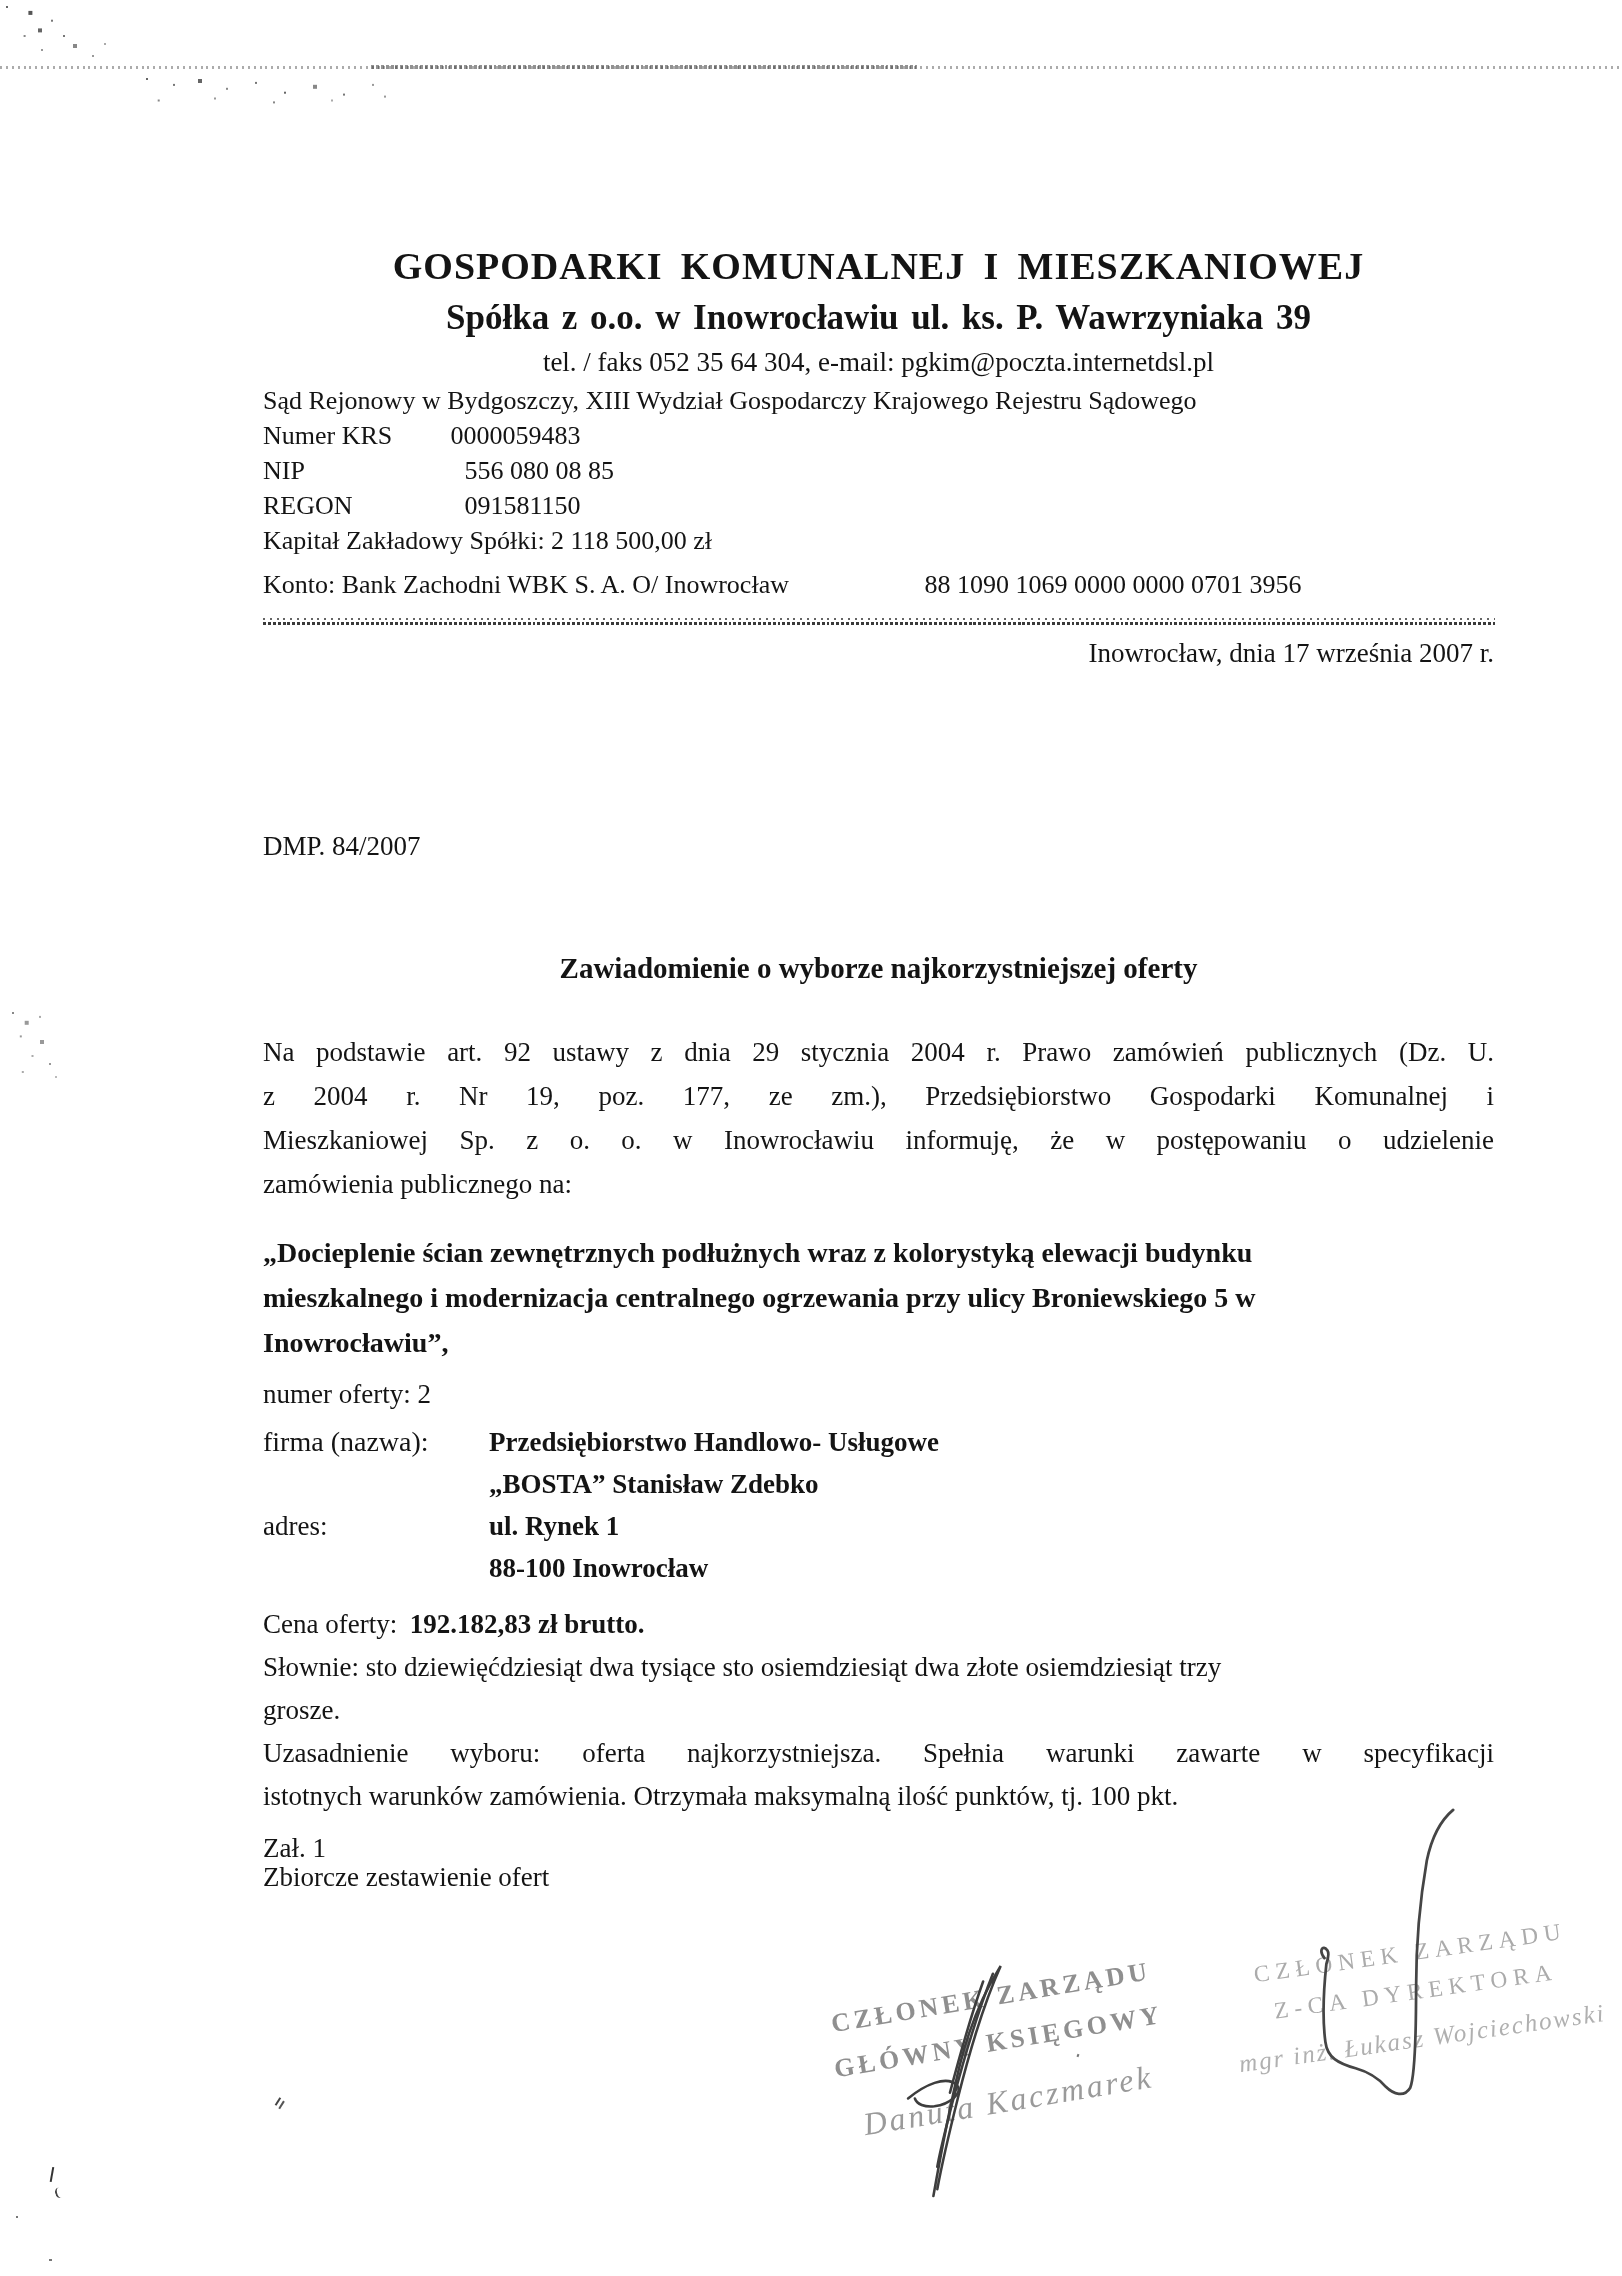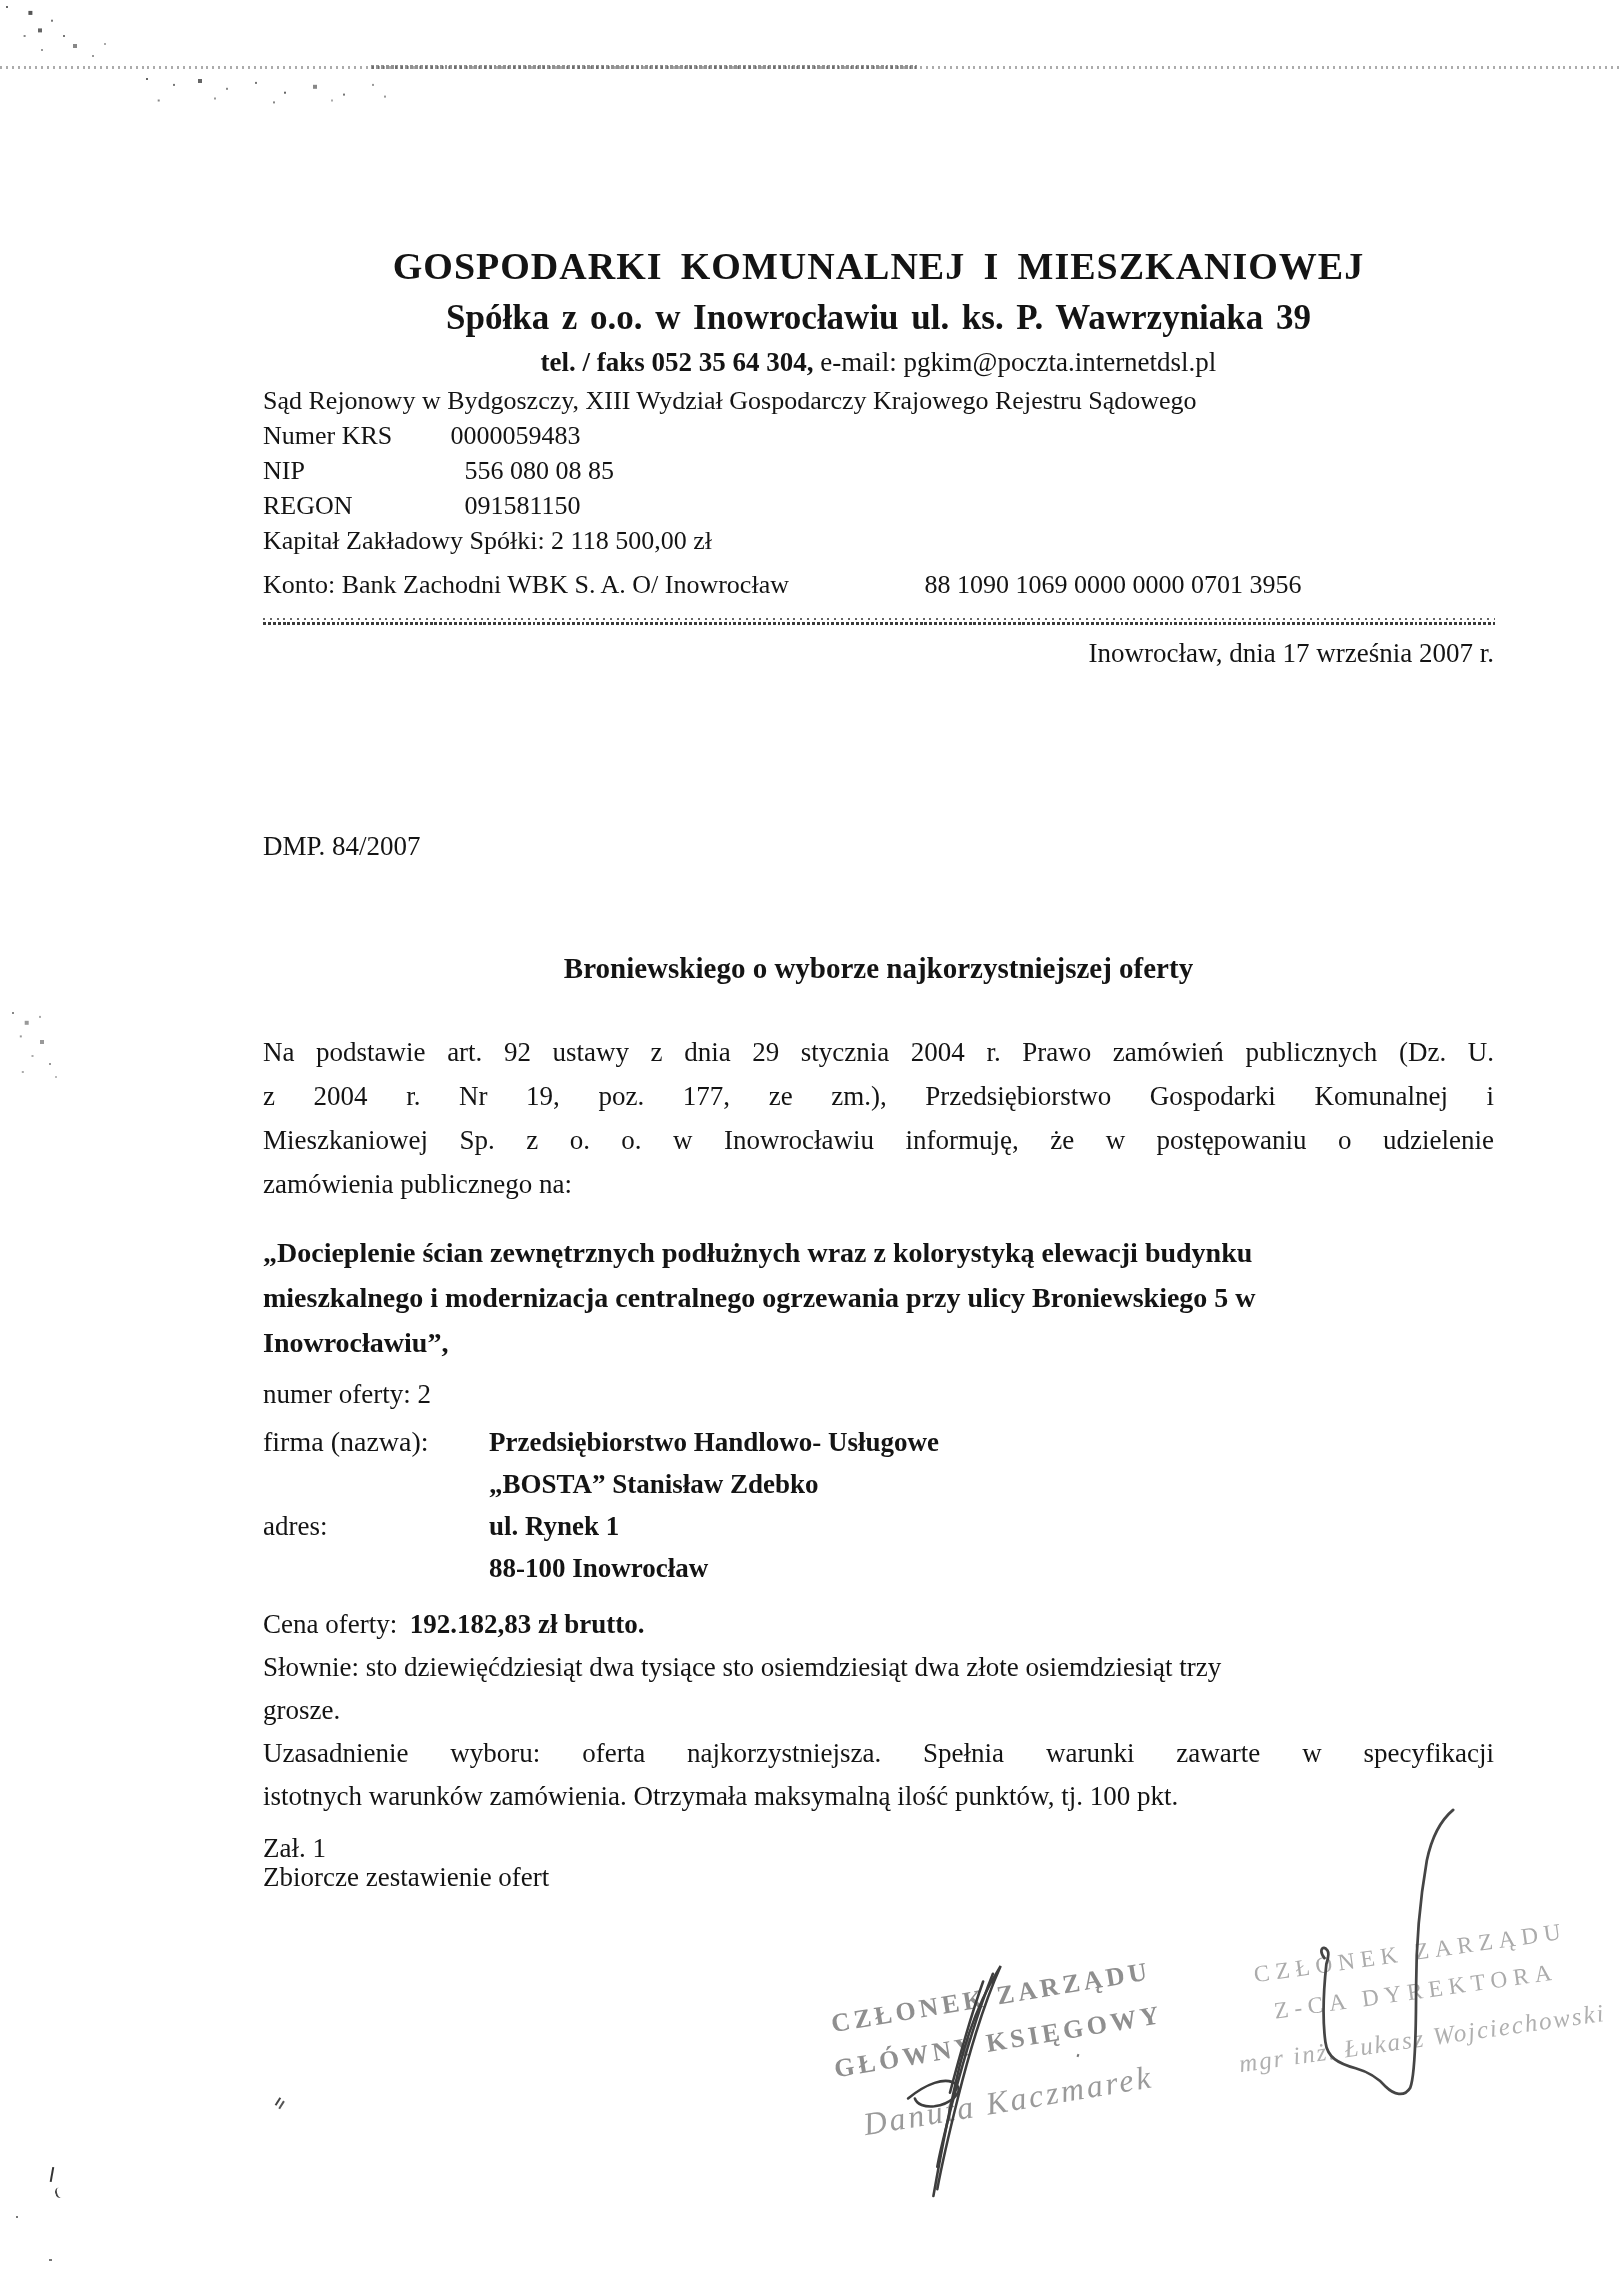"tel. / faks 052 35" .hdr-tel .tel { font-weight: bold -> normal }
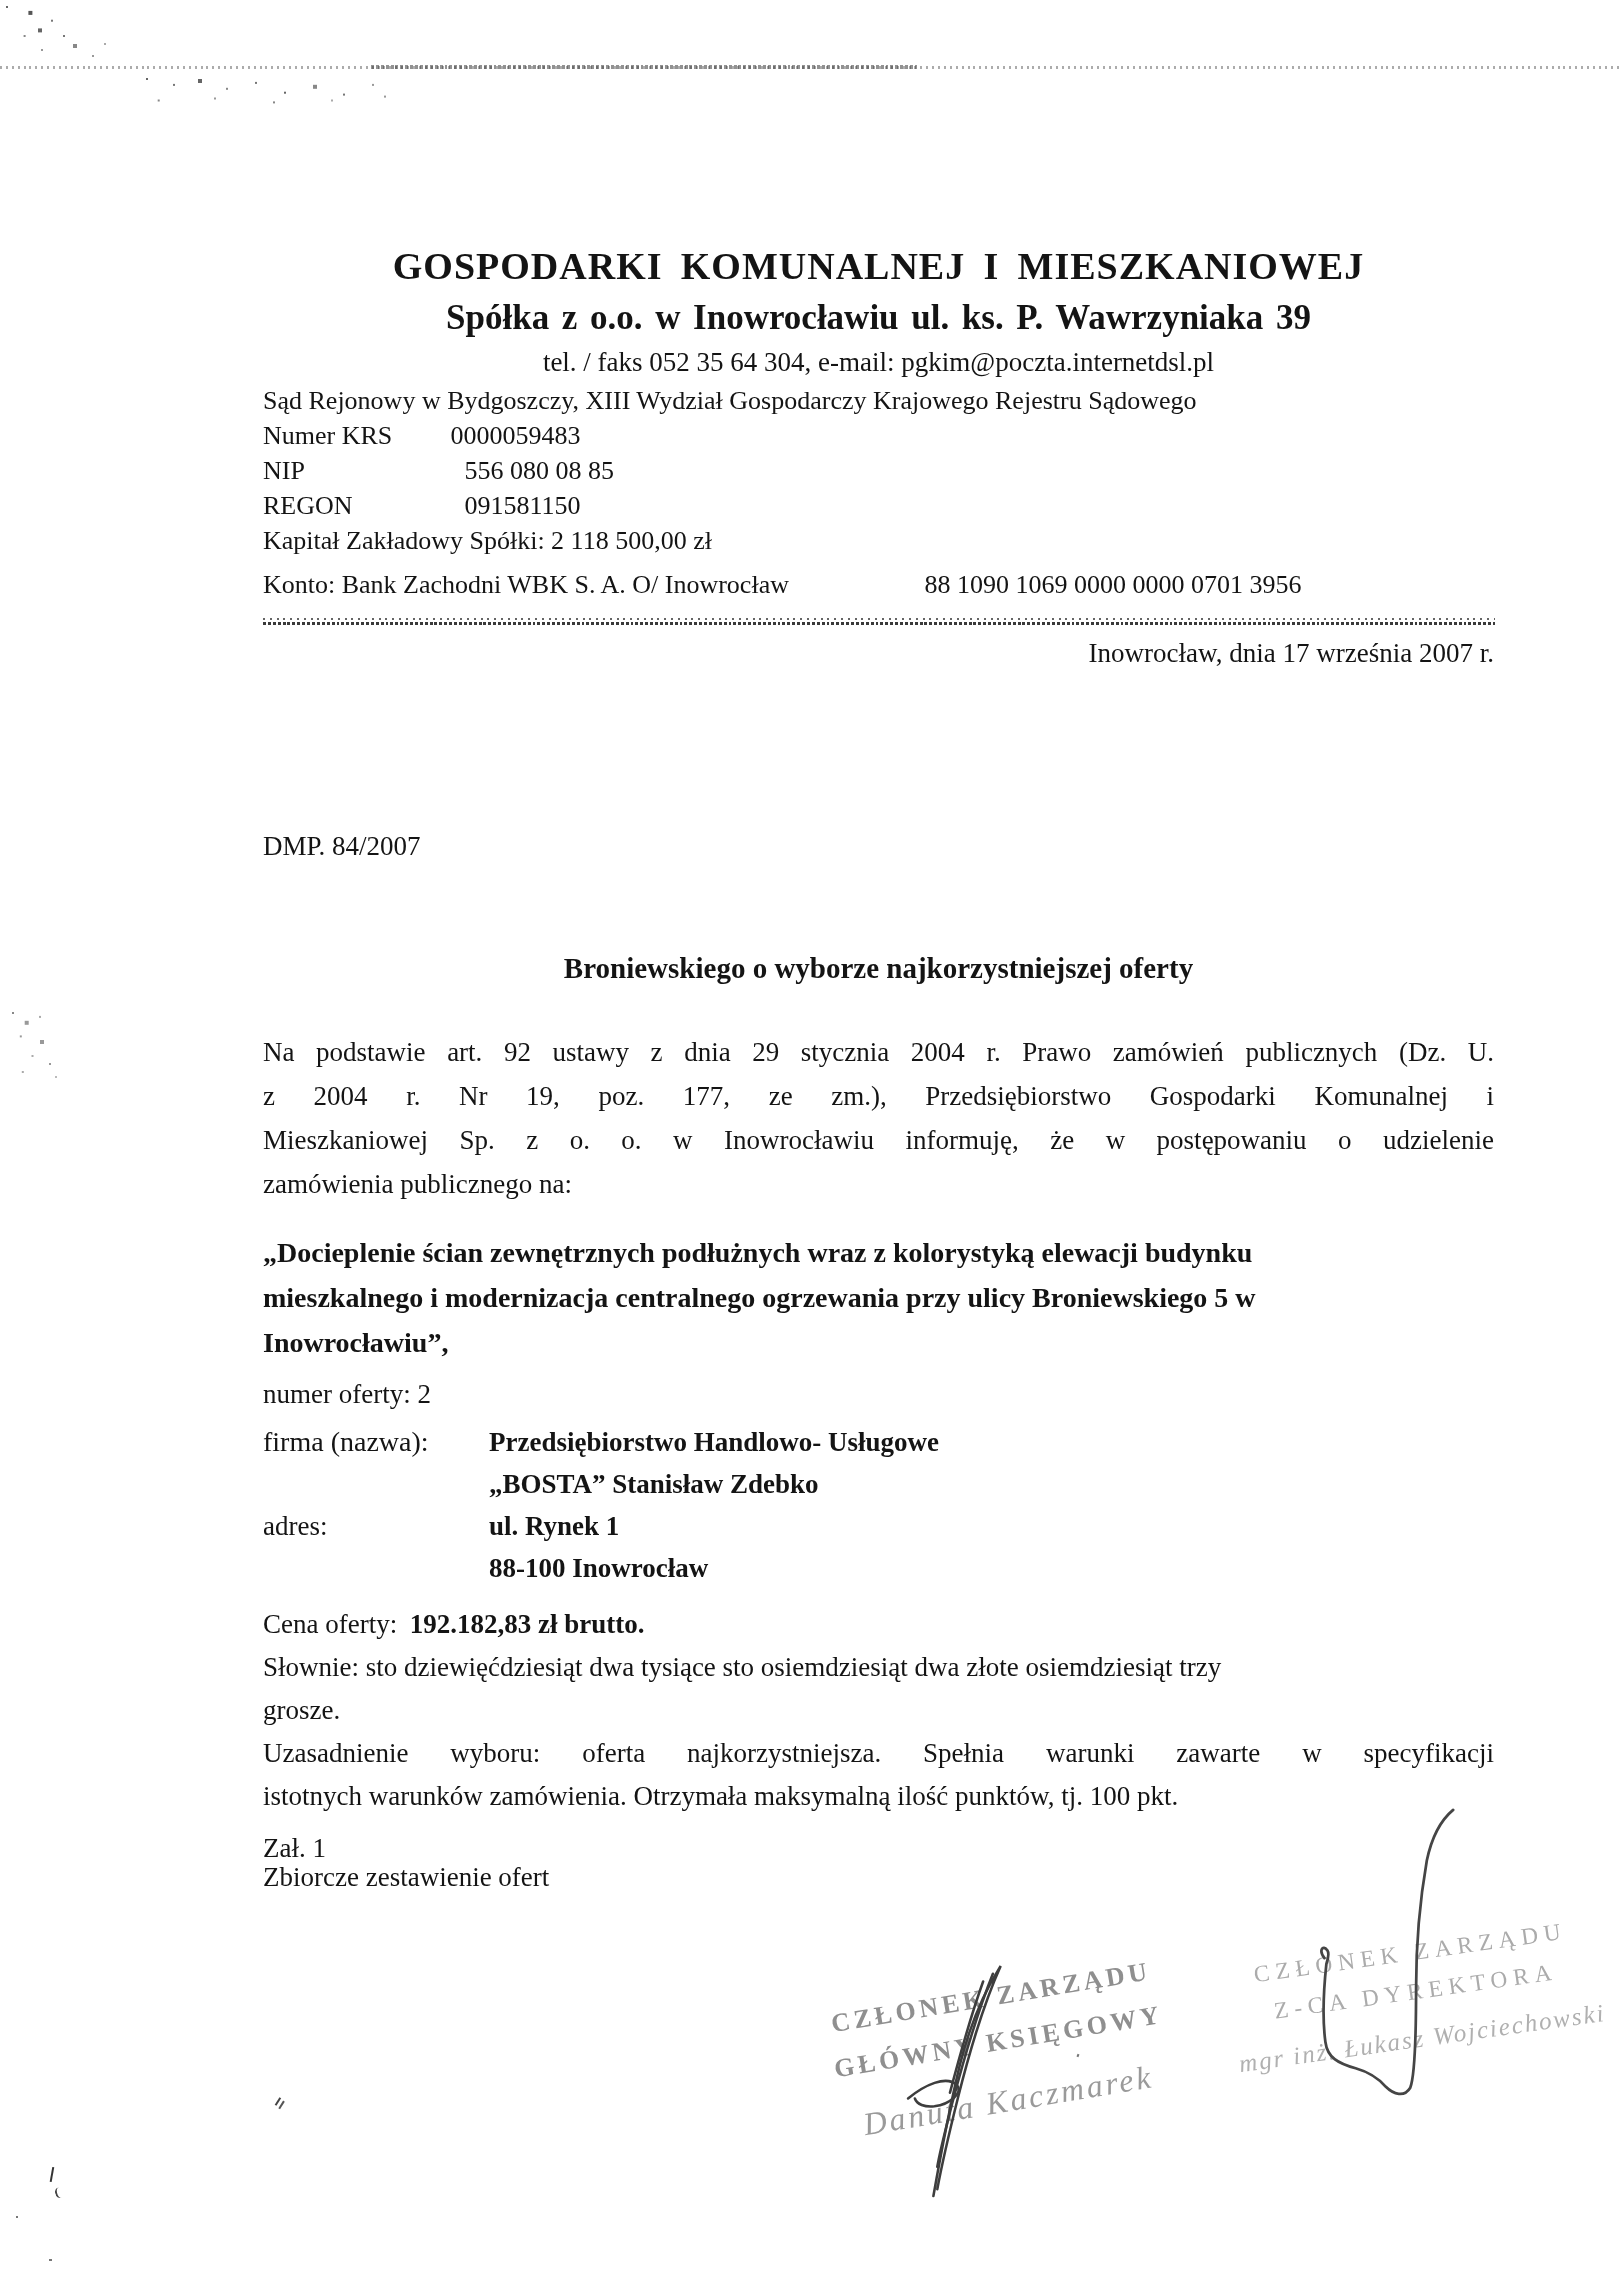"Broniewskiego o wyborze" div.title { text: Broniewskiego -> Zawiadomienie }
